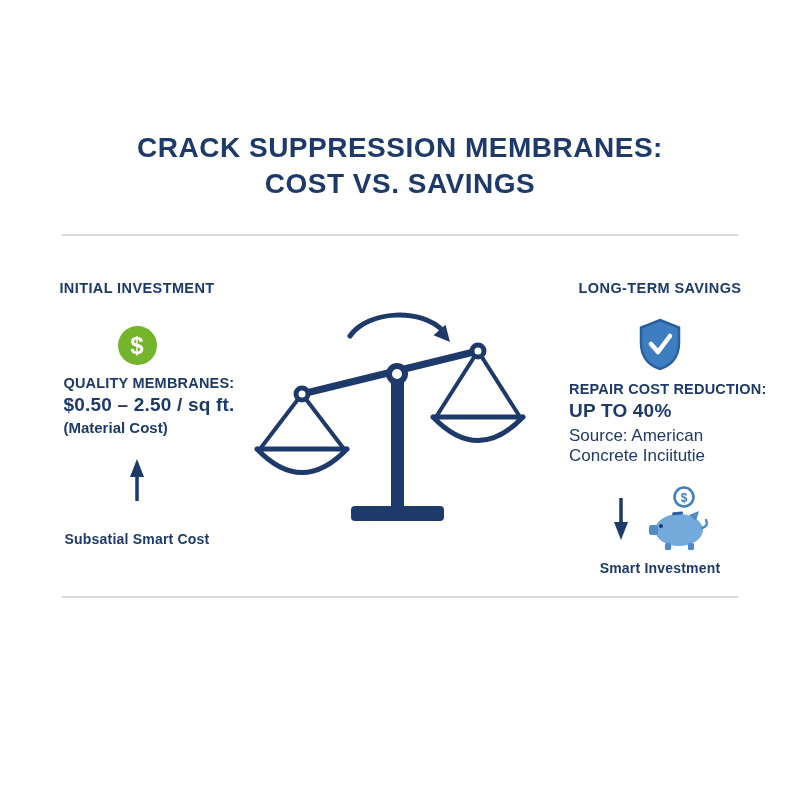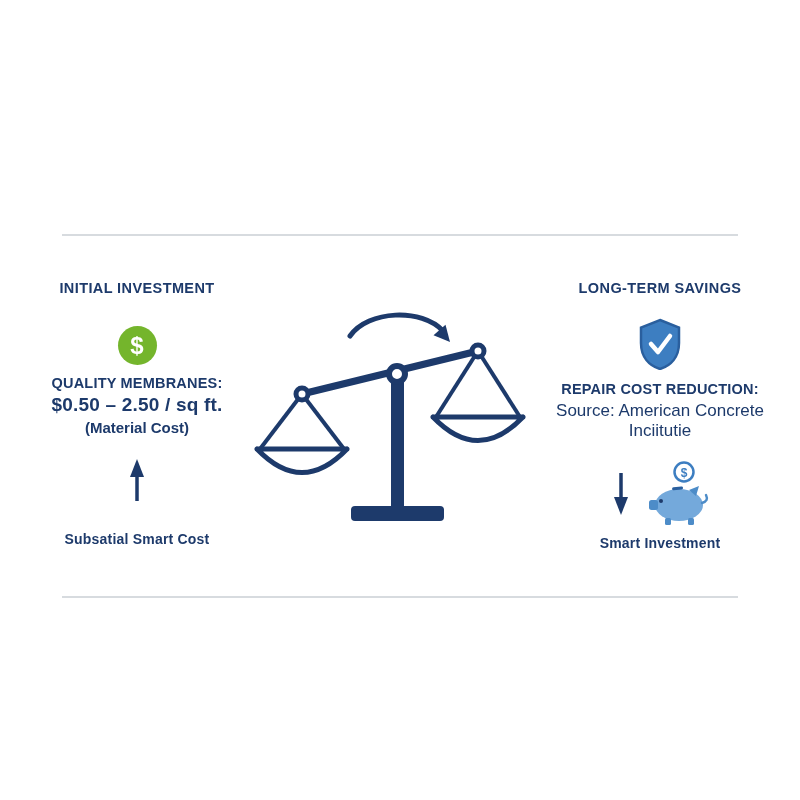"CRACK SUPPRESSION MEMBRANES:" header.title { html: none -> <header> <div>CRACK SUPPRESSION MEMBRANES:</div> <div>COST VS. SAVINGS</div> </header> }
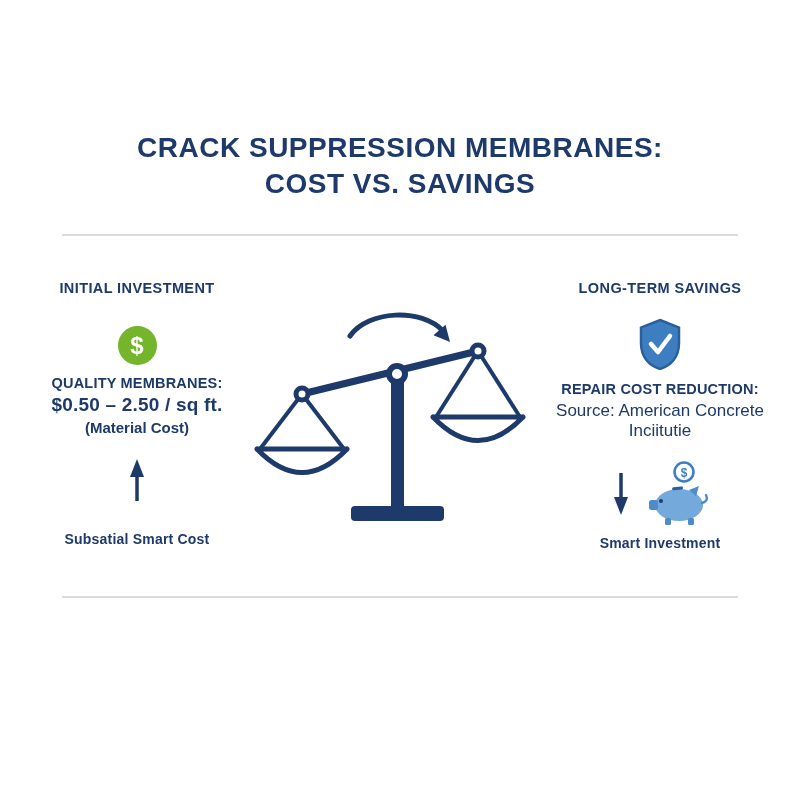"INITIAL INVESTMENT" .col { text-align: center -> none }
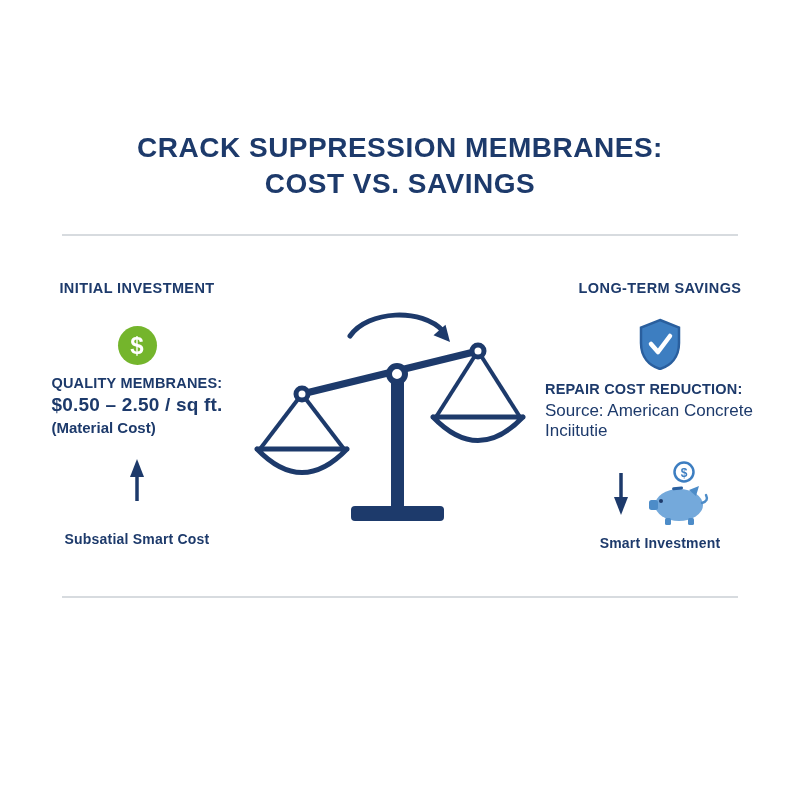"QUALITY MEMBRANES:" .tblock { margin-left: none -> 24px }
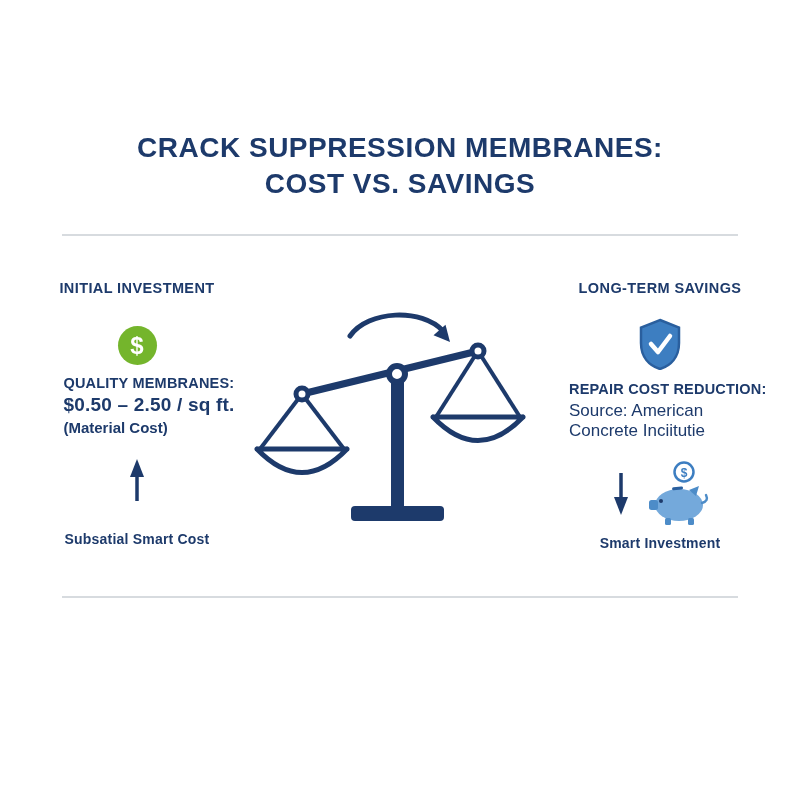"UP TO 40%" div.t2 { html: none -> <div>UP TO 40%</div> }
